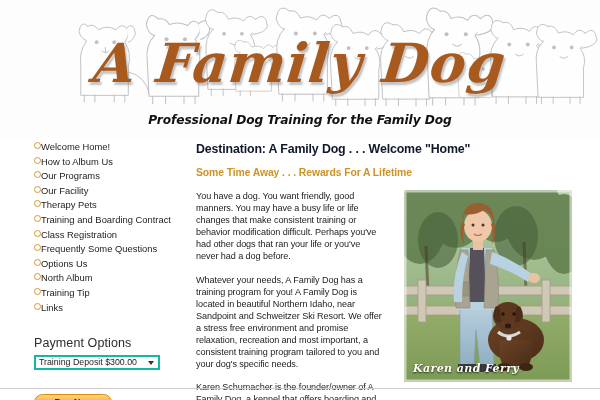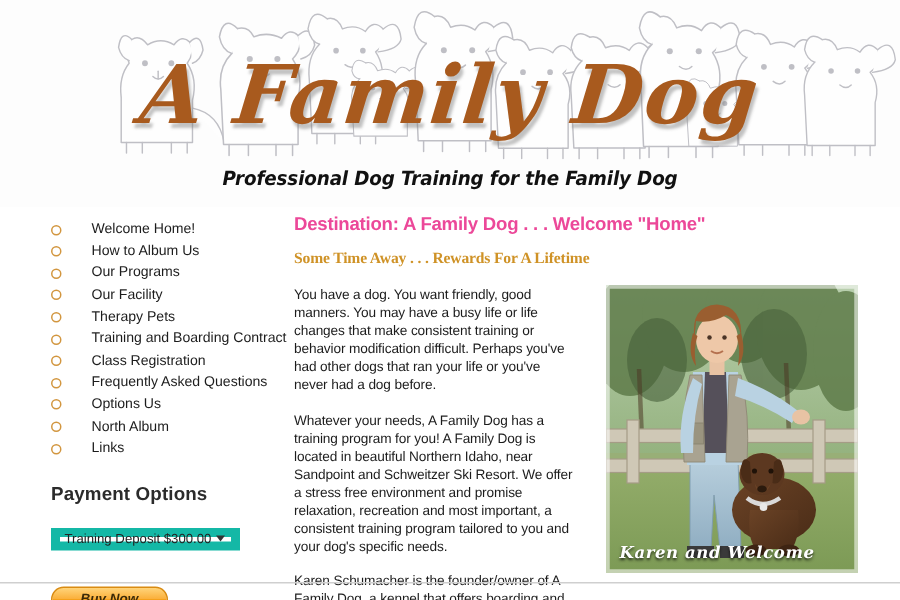"Welcome Home!" .nav-item { align-items: flex-end -> flex-start; gap: 20px -> 0 }
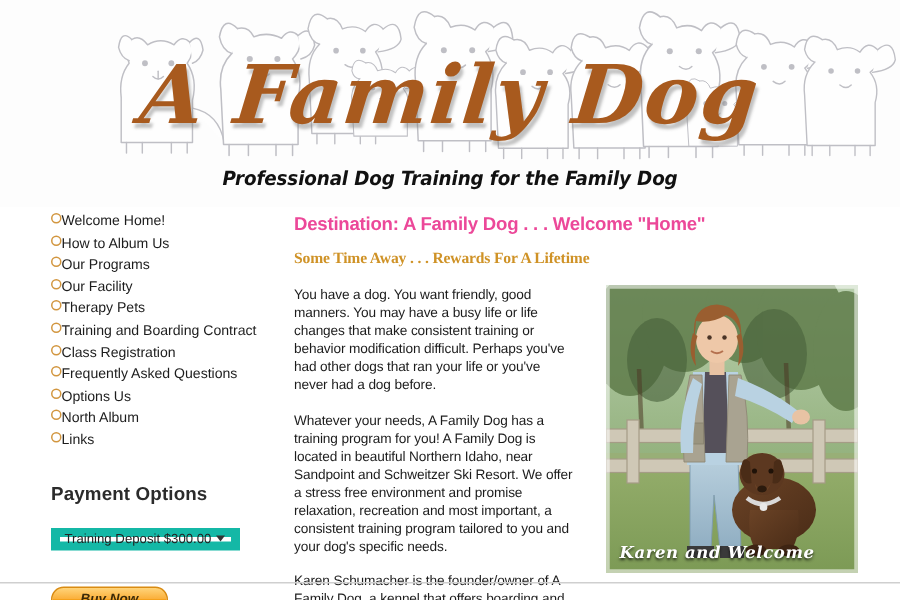"Destination: A Family Dog ." .main-title { color: #ec4899 -> #0f172a }
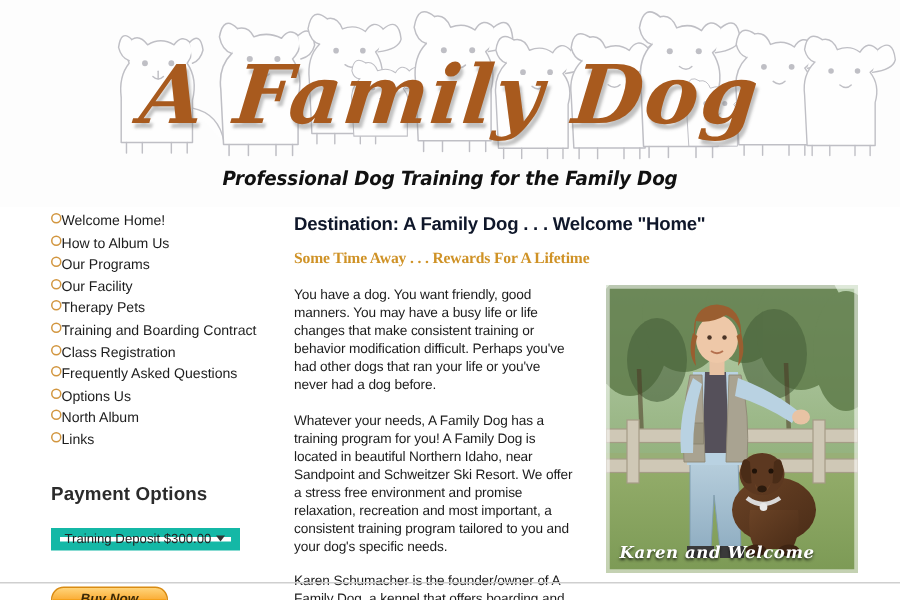"Some Time Away . ." .main-subtitle { font-family: Liberation Serif, serif -> none }
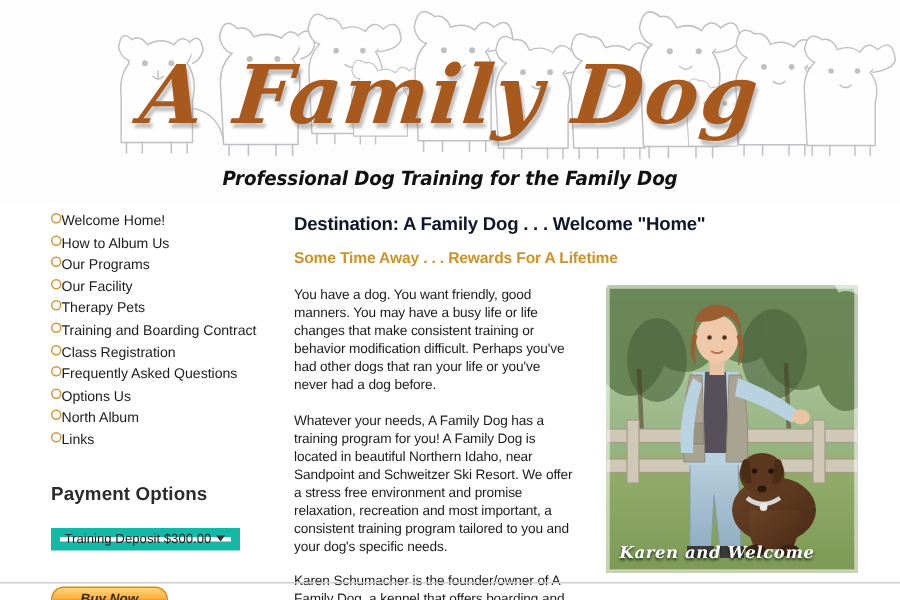"Frequently Asked Questions" span.nav-label { text: Asked -> Some }
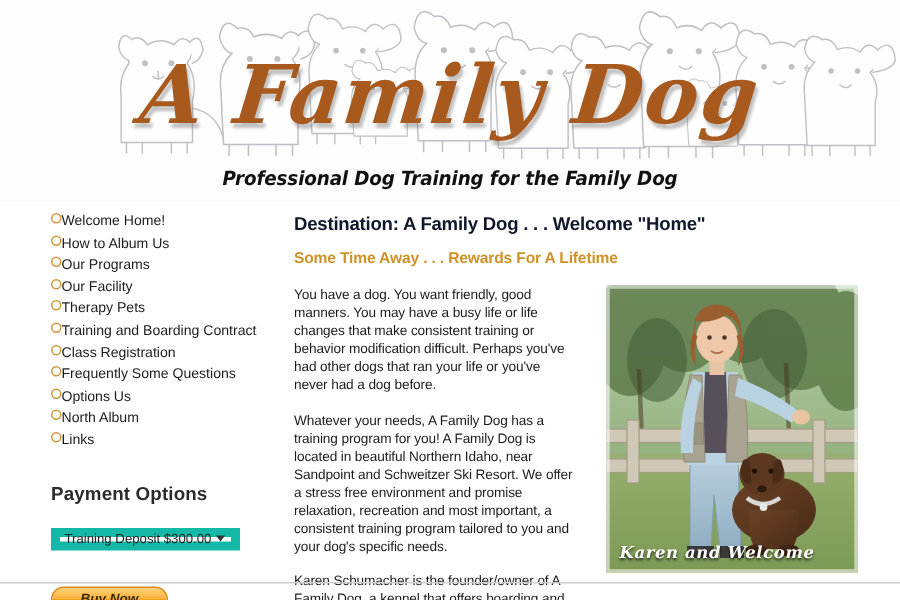"Training Tip" li.nav-item { html: none -> <li> <span></span> <span>Training Tip</span> </li> }
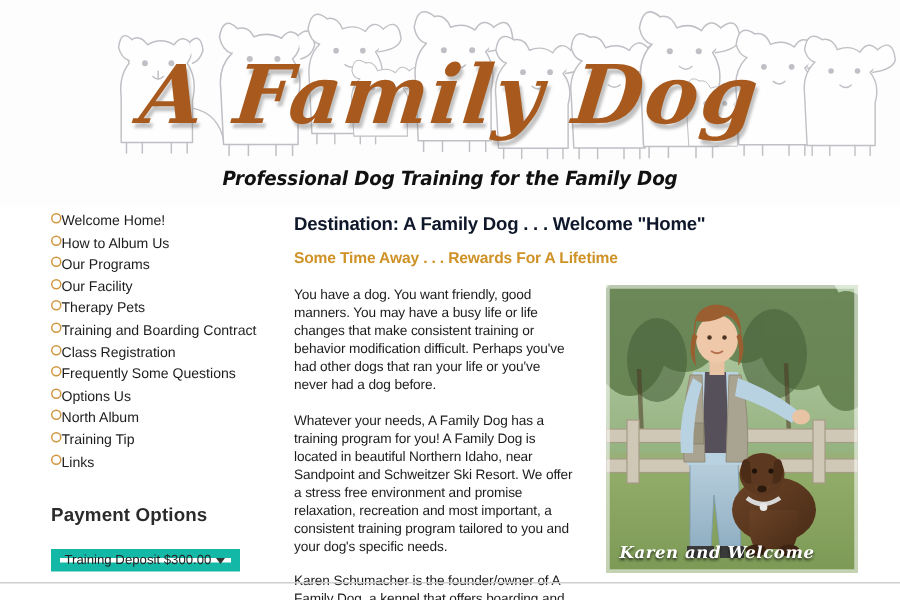"Payment Options" .payment-title { font-weight: bold -> none; margin-bottom: 16px -> 5px }
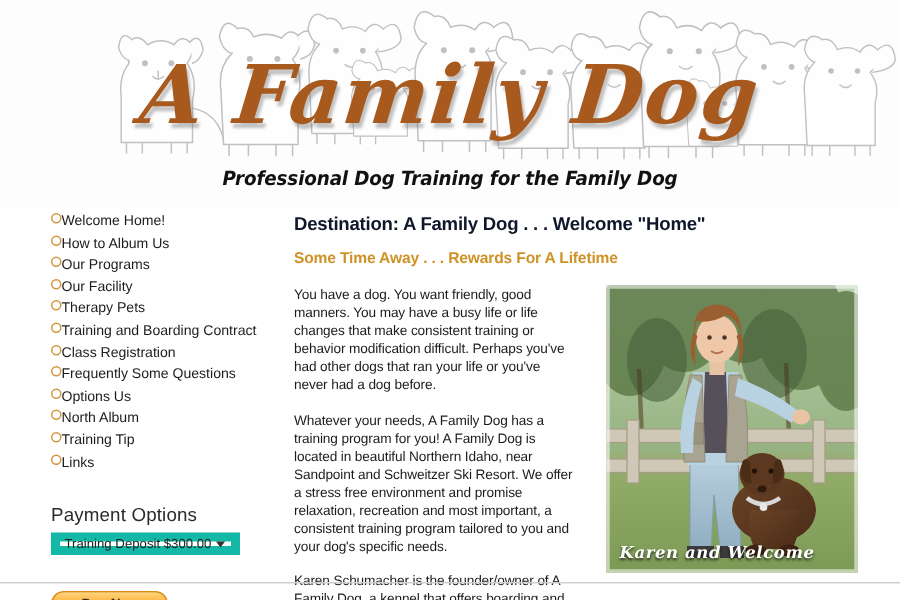"Training Deposit $300.00" .select-box { border: 6px solid #14b8a6 -> 2px solid #14b8a6 }
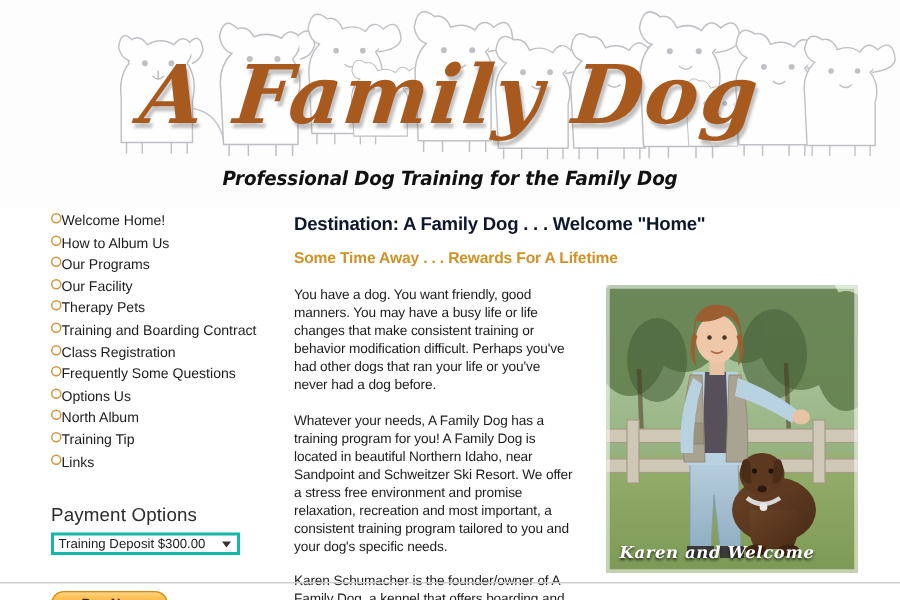"Karen and Welcome" div.photo-caption { text: Welcome -> Ferry }
